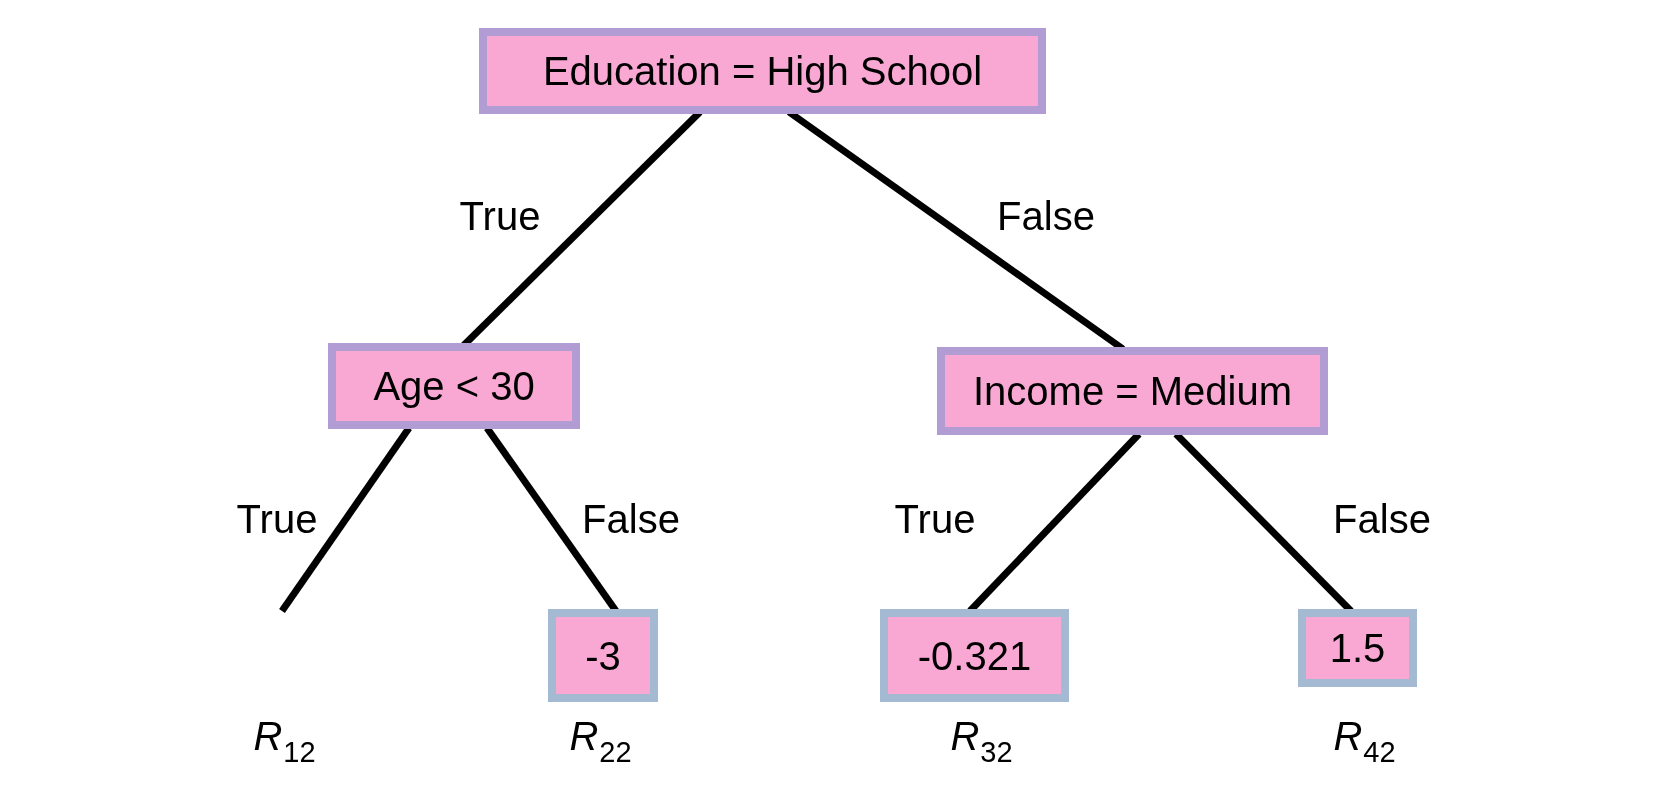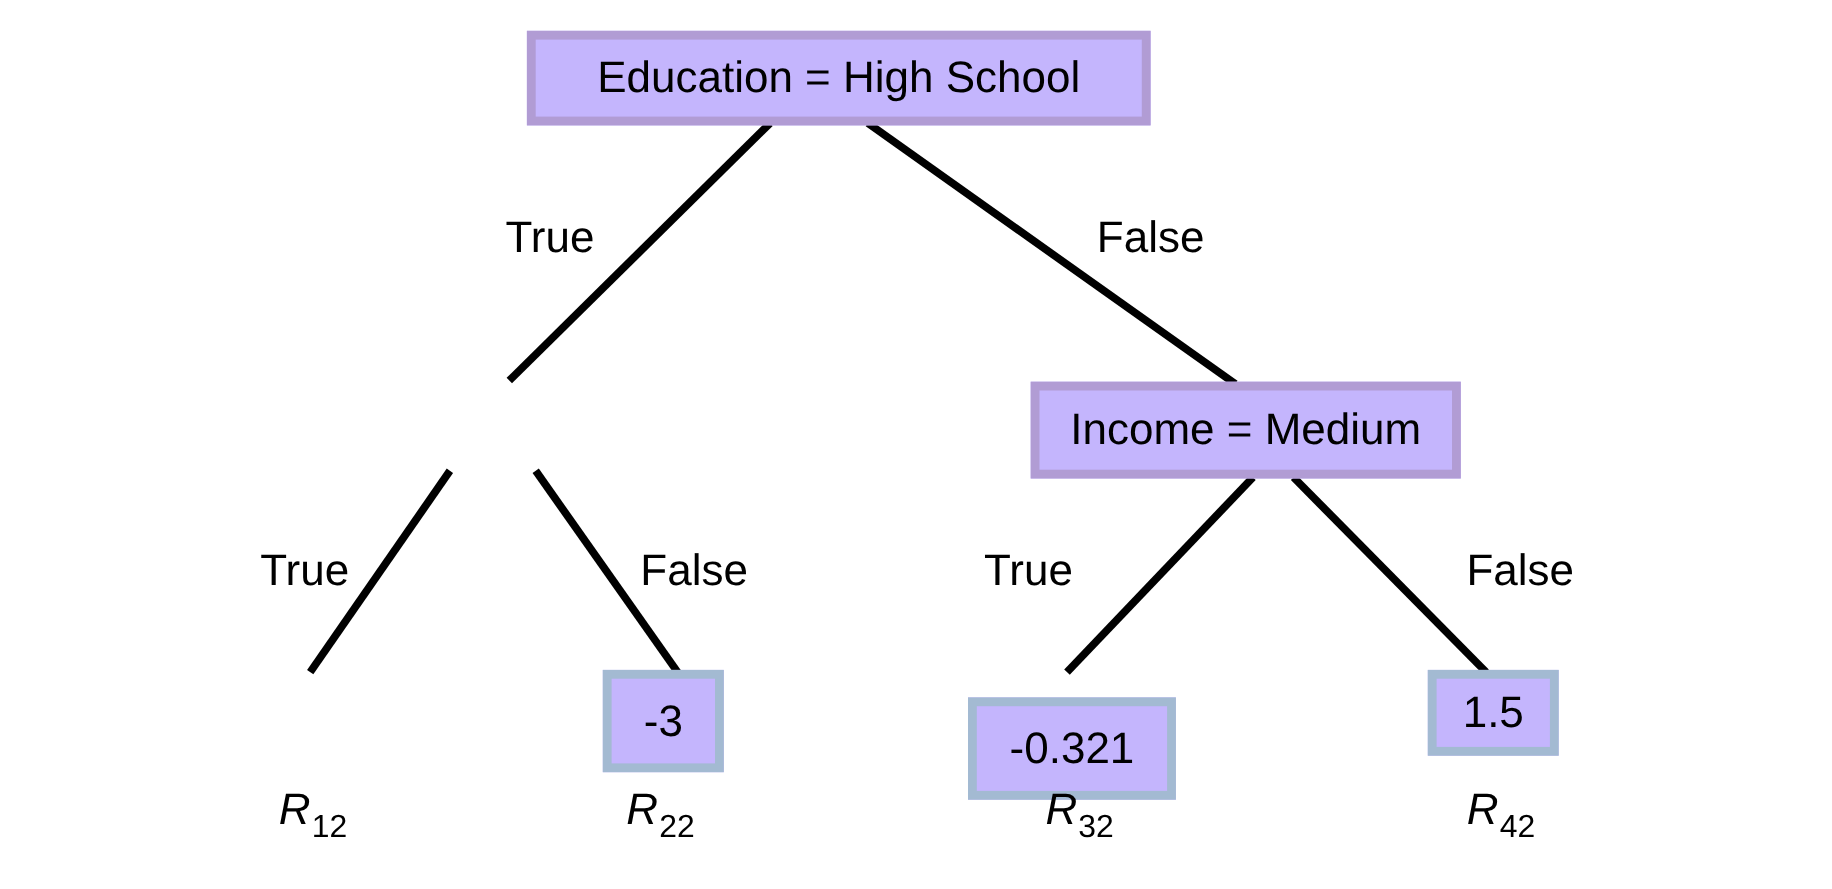"Education = High School" .node { background: #c4b5fd -> #f9a8d4 }
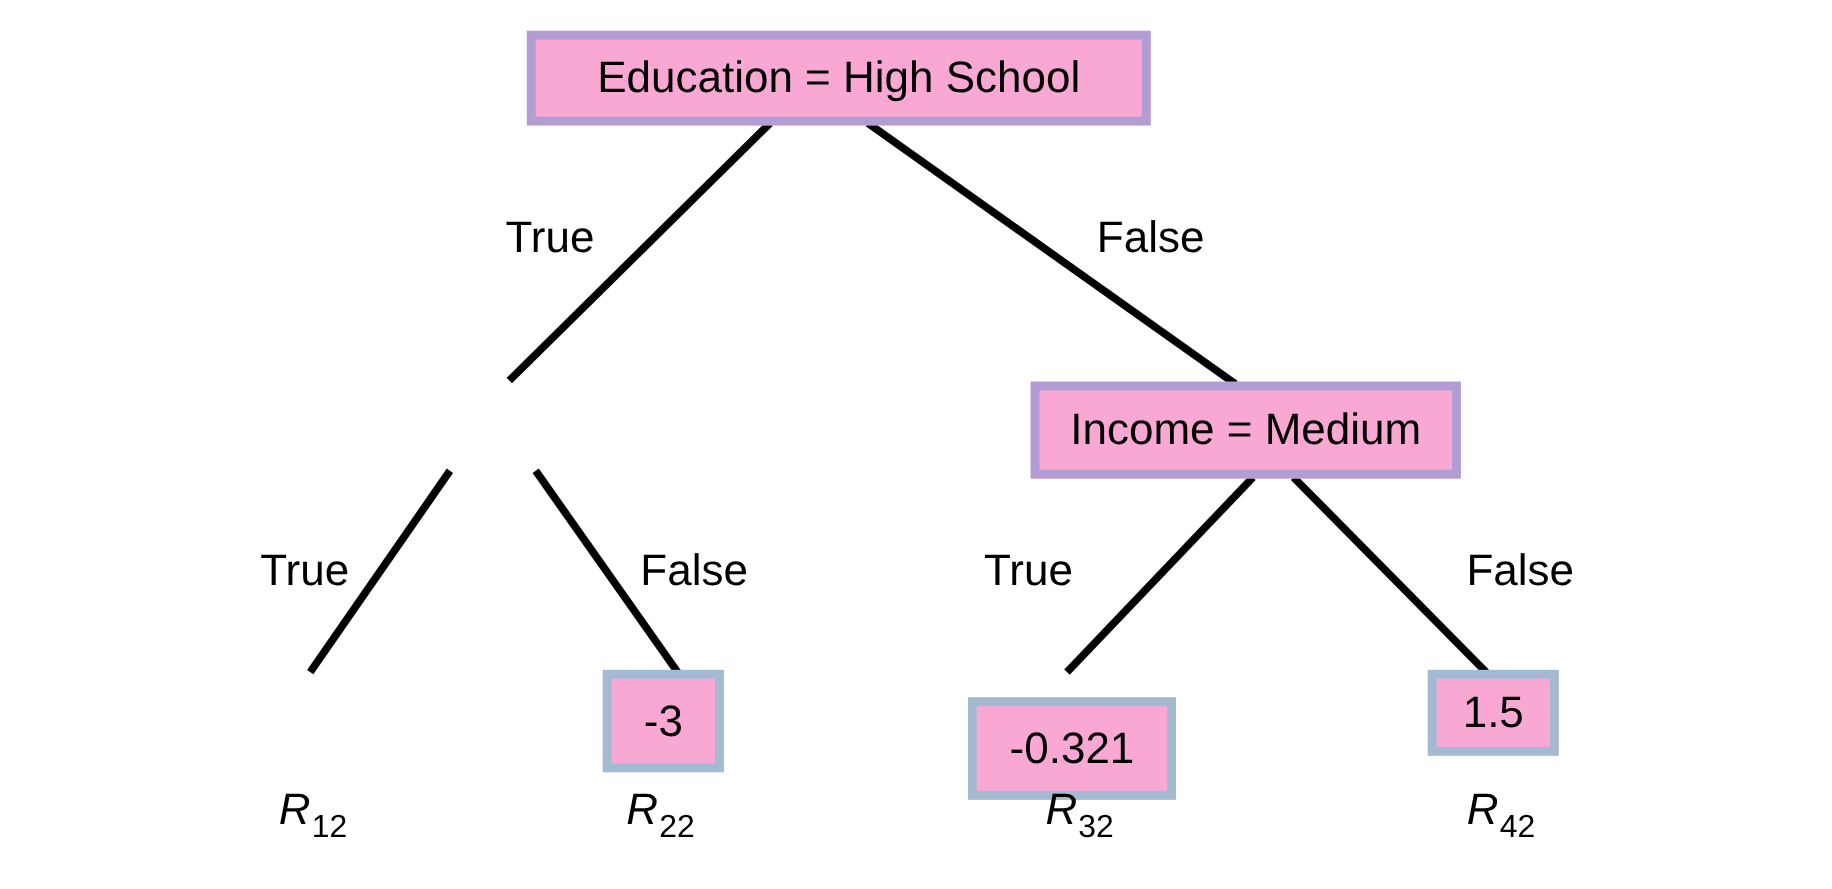"Age < 30" div.node { html: none -> <div> <span>Age &lt; 30</span> </div> }
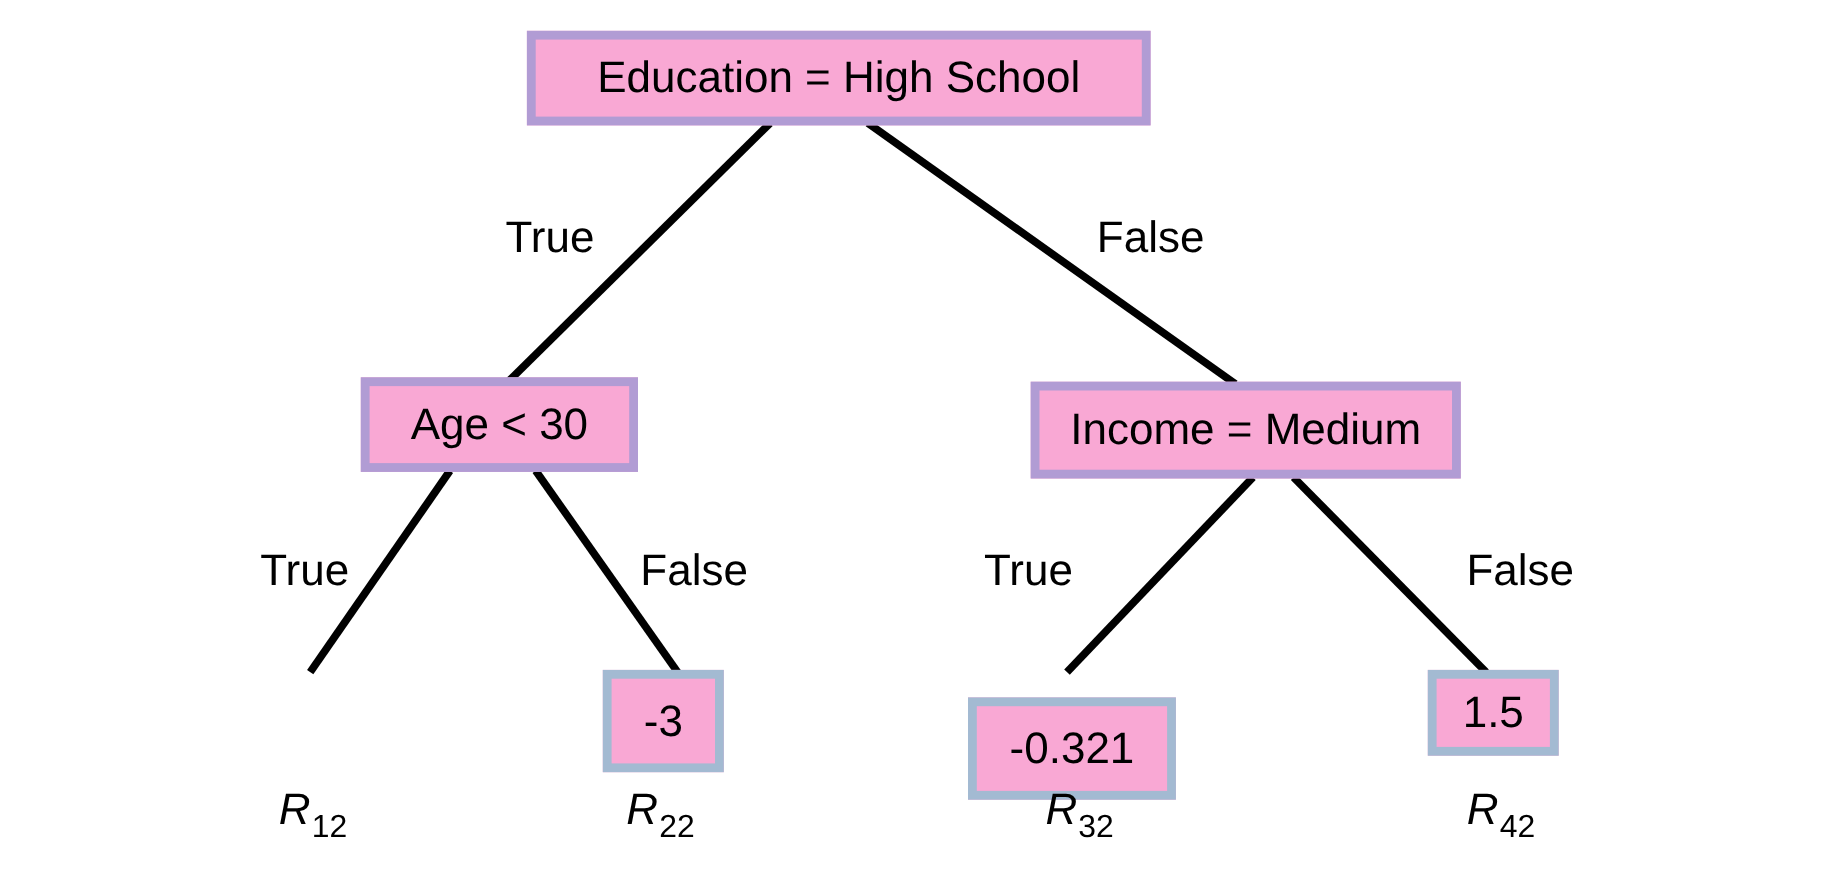"-0.321" .node-leaf3 { top: 634px -> 609px }
